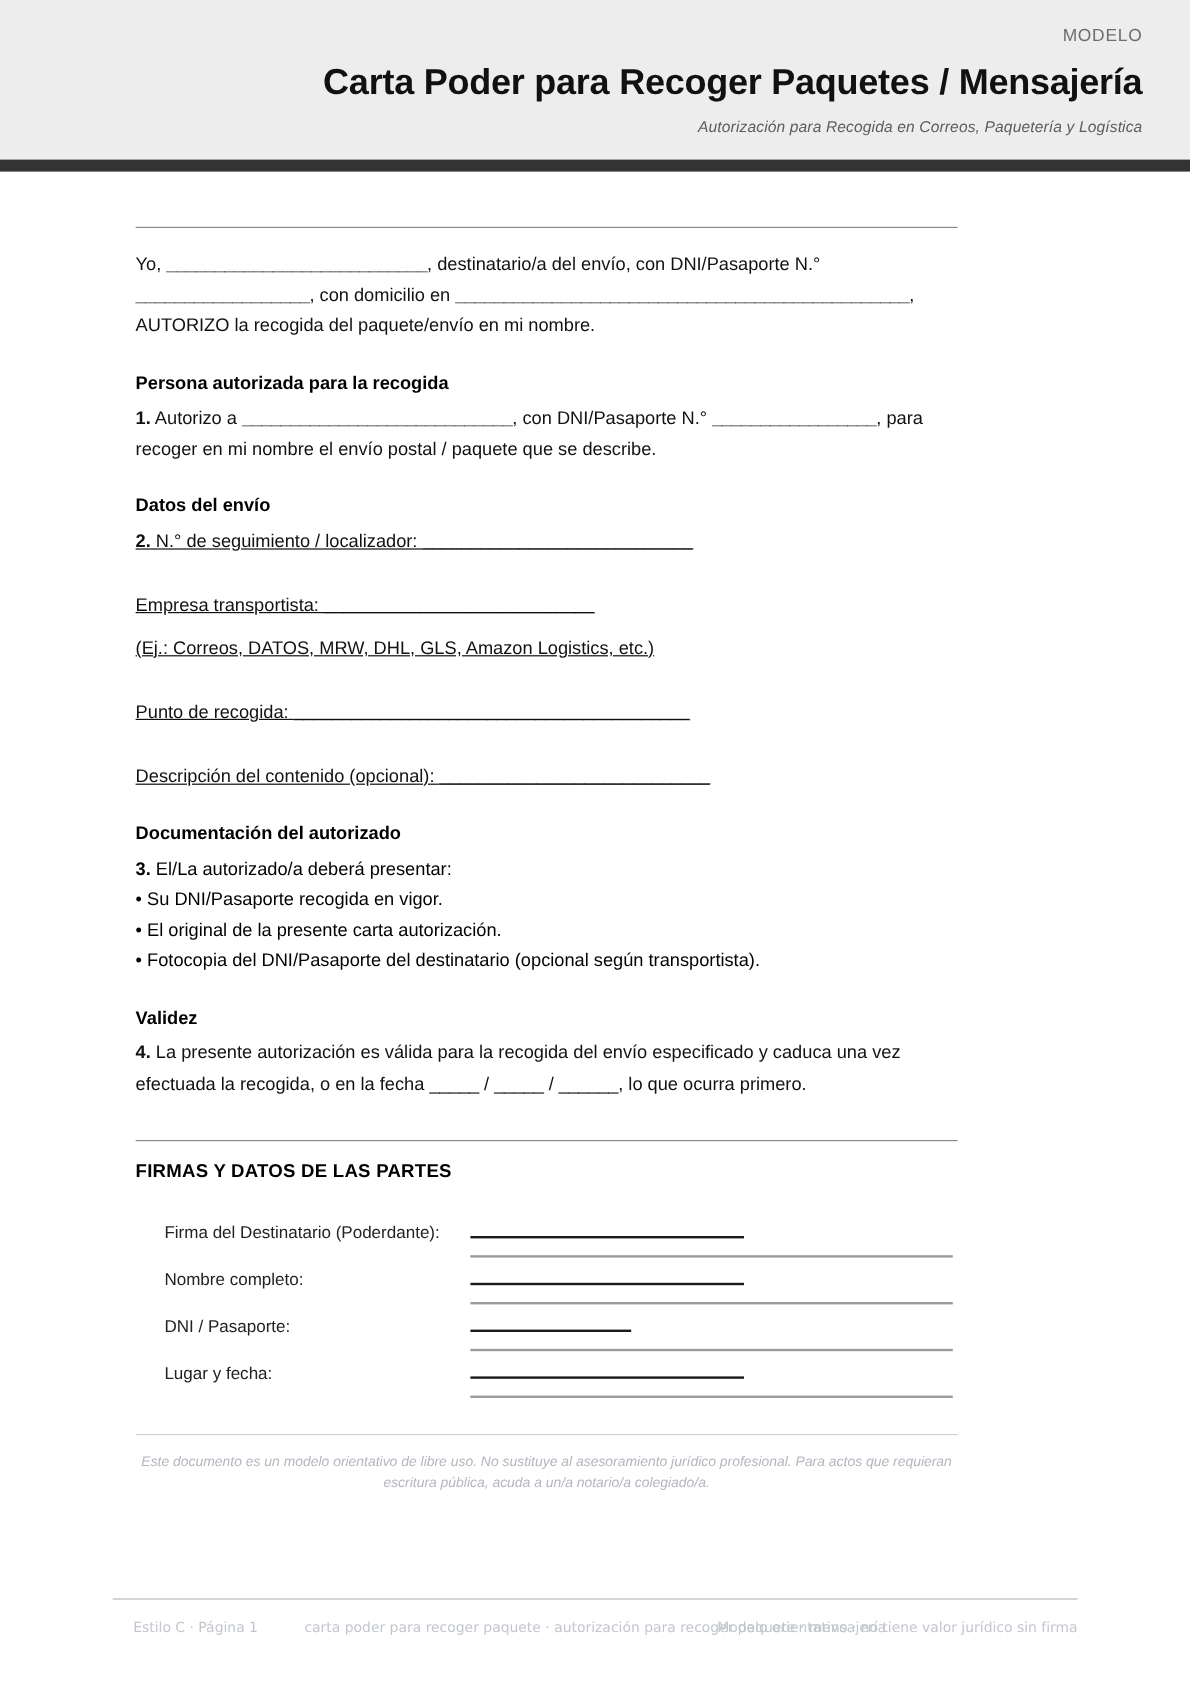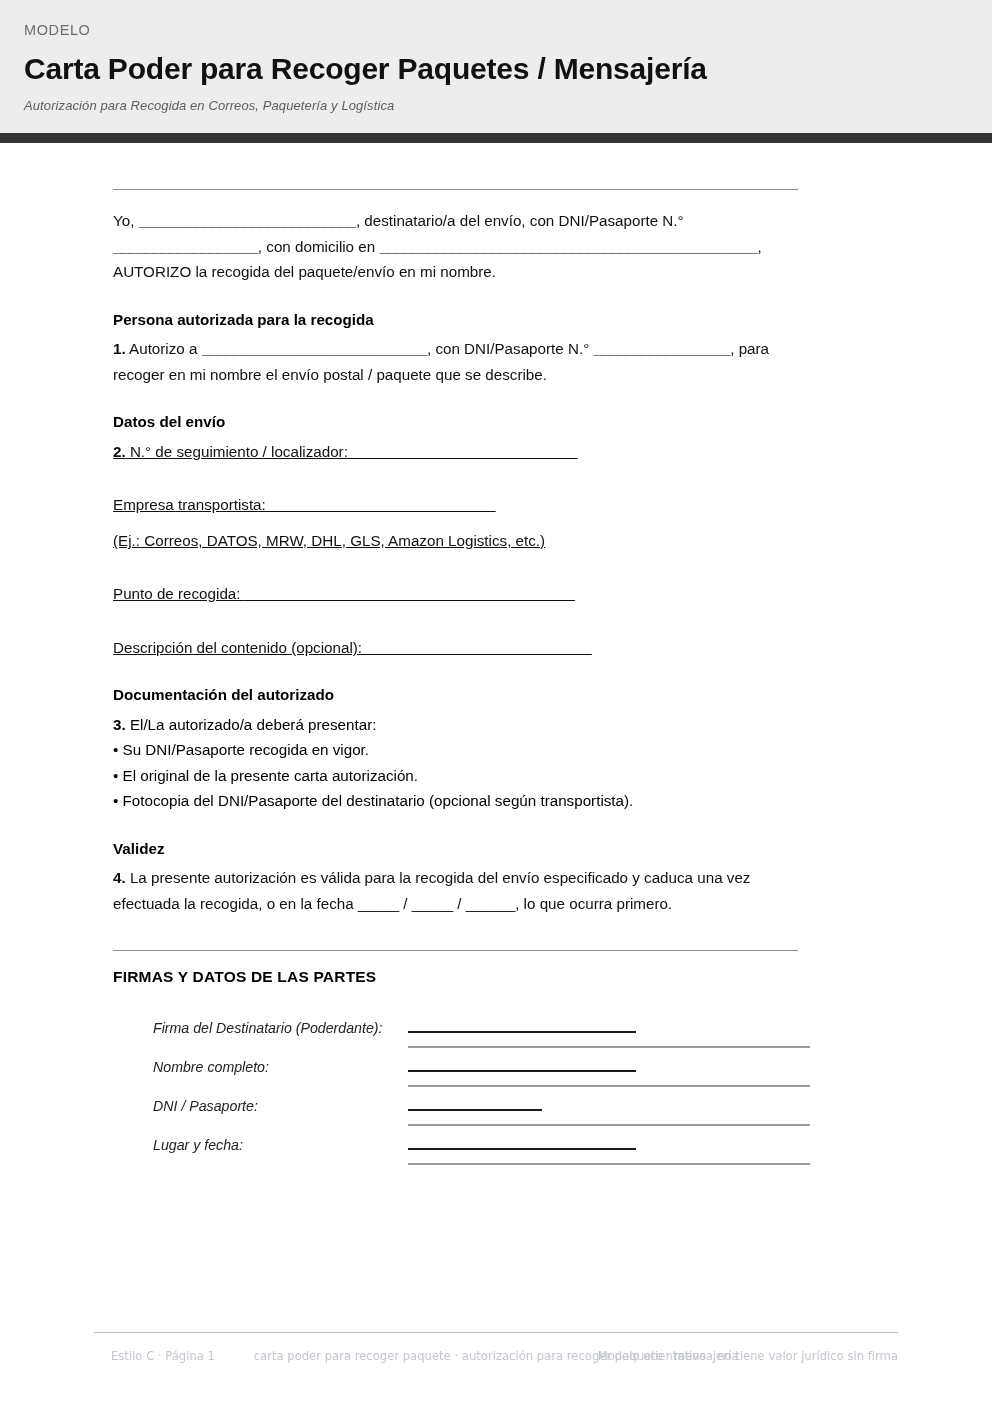"MODELO" .doc-header { padding: 22px 40px 20px 24px -> 22px 40px 20px 40px; text-align: left -> right }
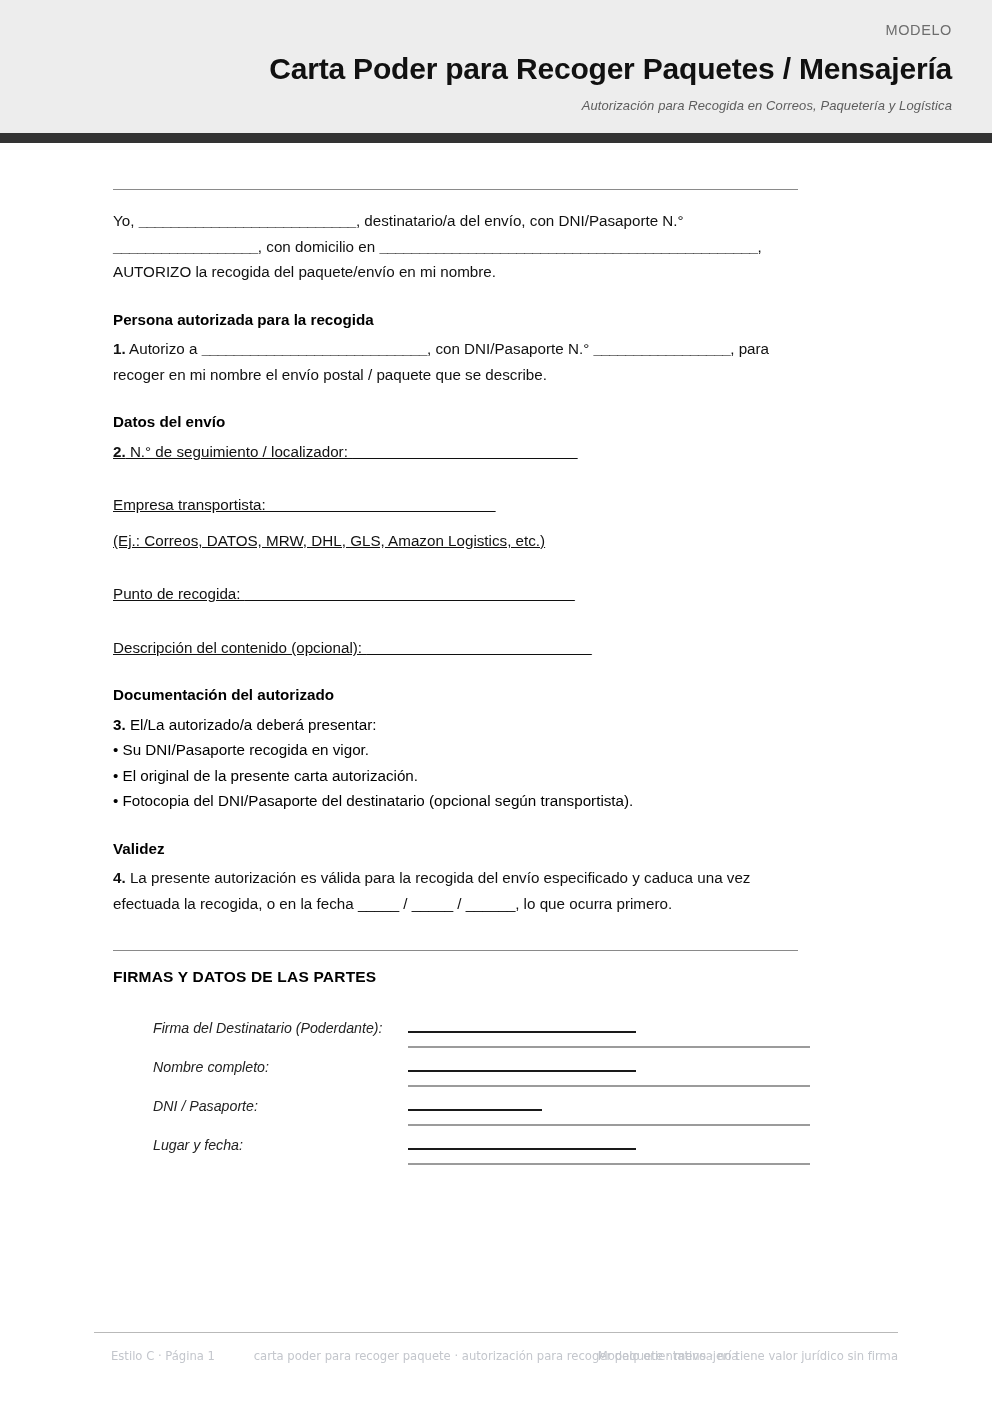"Firma del Destinatario (Poderdante):" .sig-table { font-style: italic -> none; margin-left: 40px -> 24px }
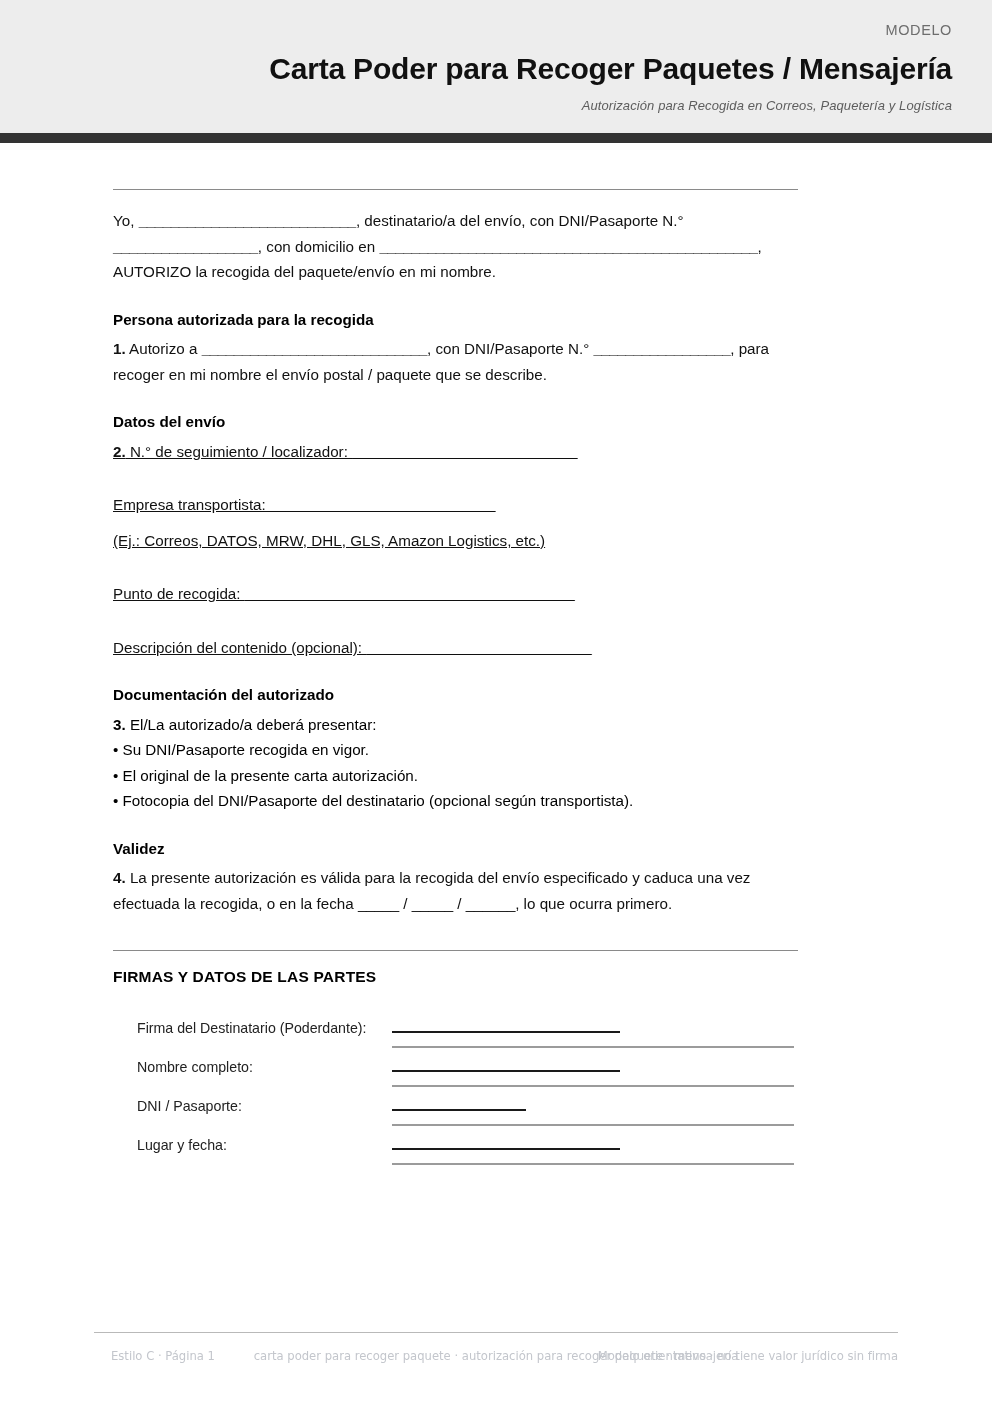"Este documento es un modelo" div.disclaimer-wrap { html: none -> <div> <p>Este documento es un modelo orientativo de libre uso. No sustituye al asesoramiento jurídico profesional. Para actos que requieran escritura pública, acuda a un/a notario/a colegiado/a.</p> </div> }
